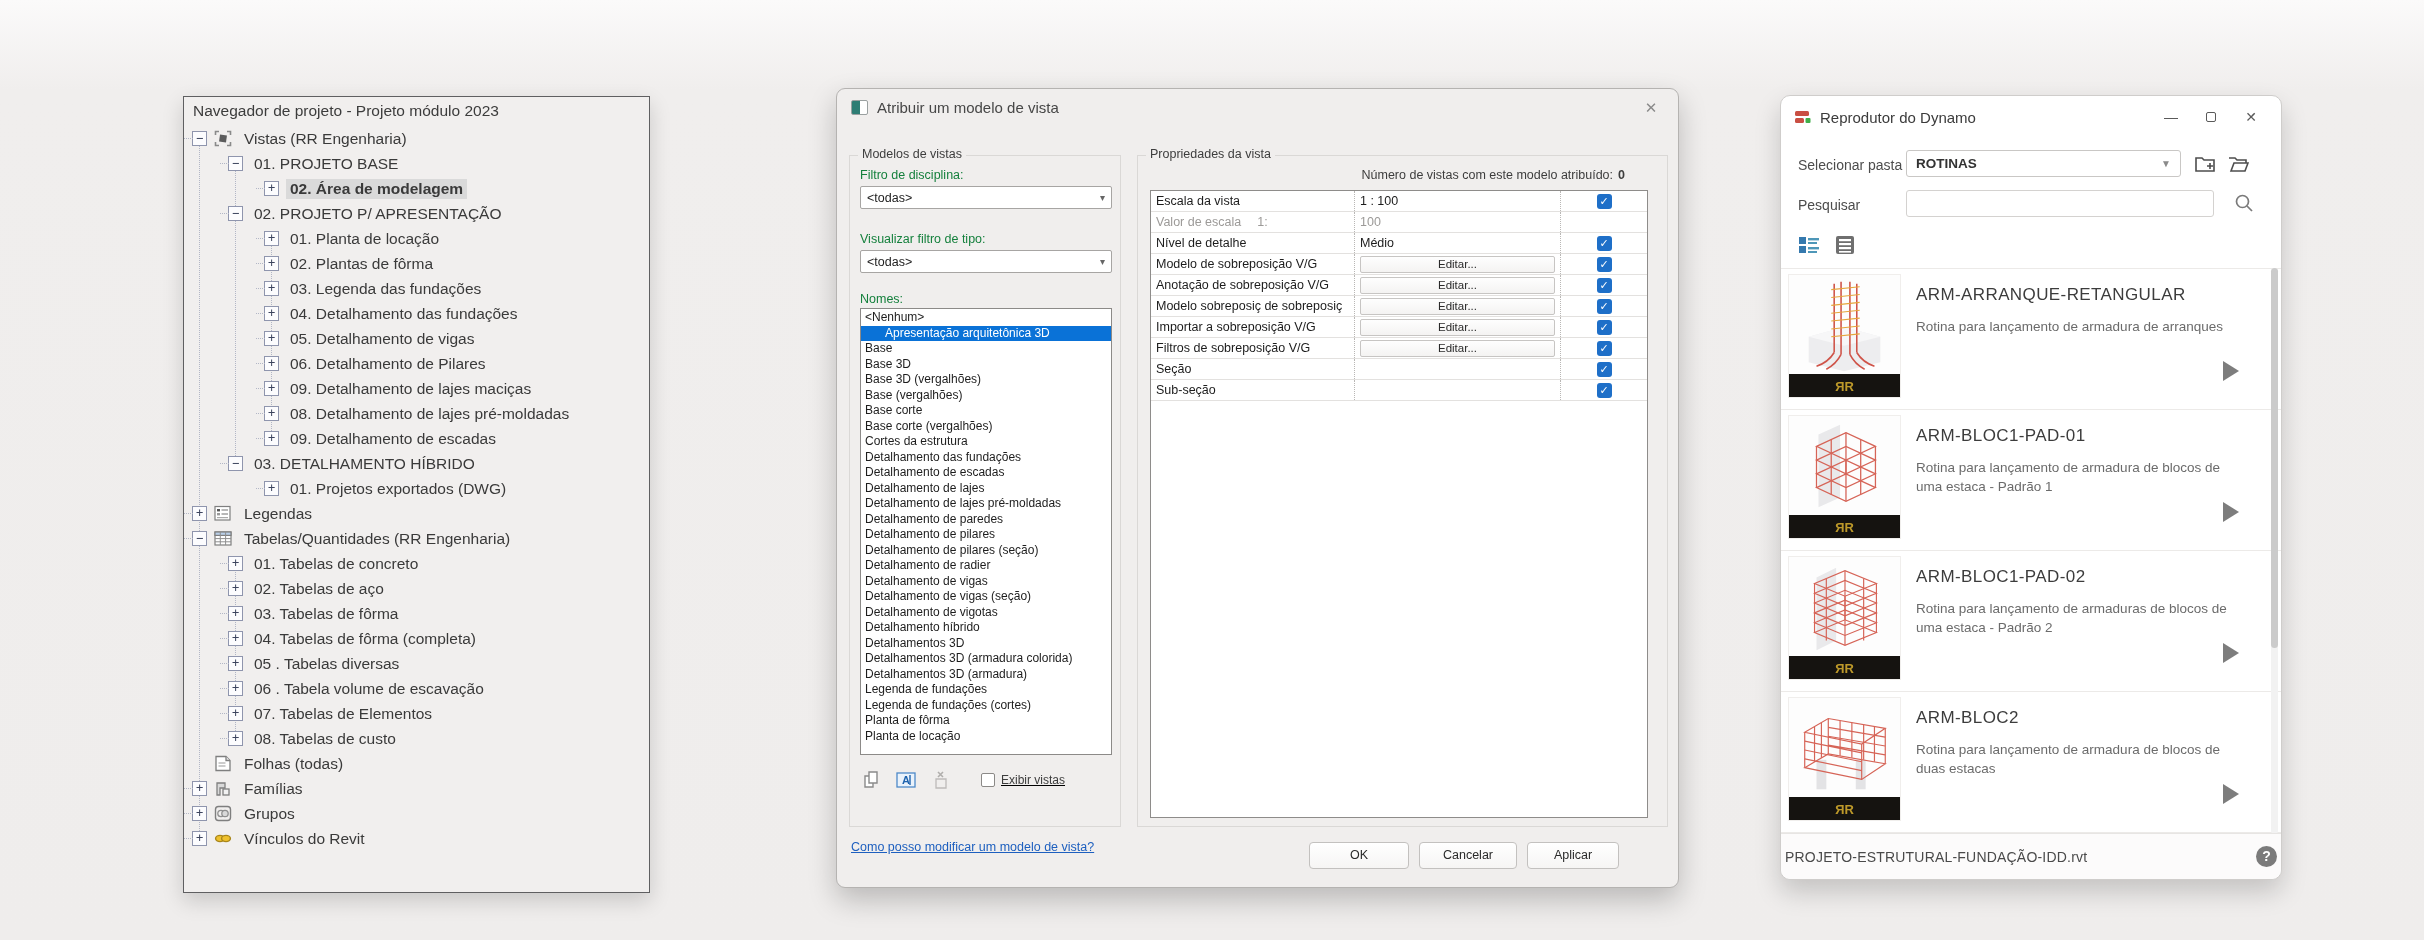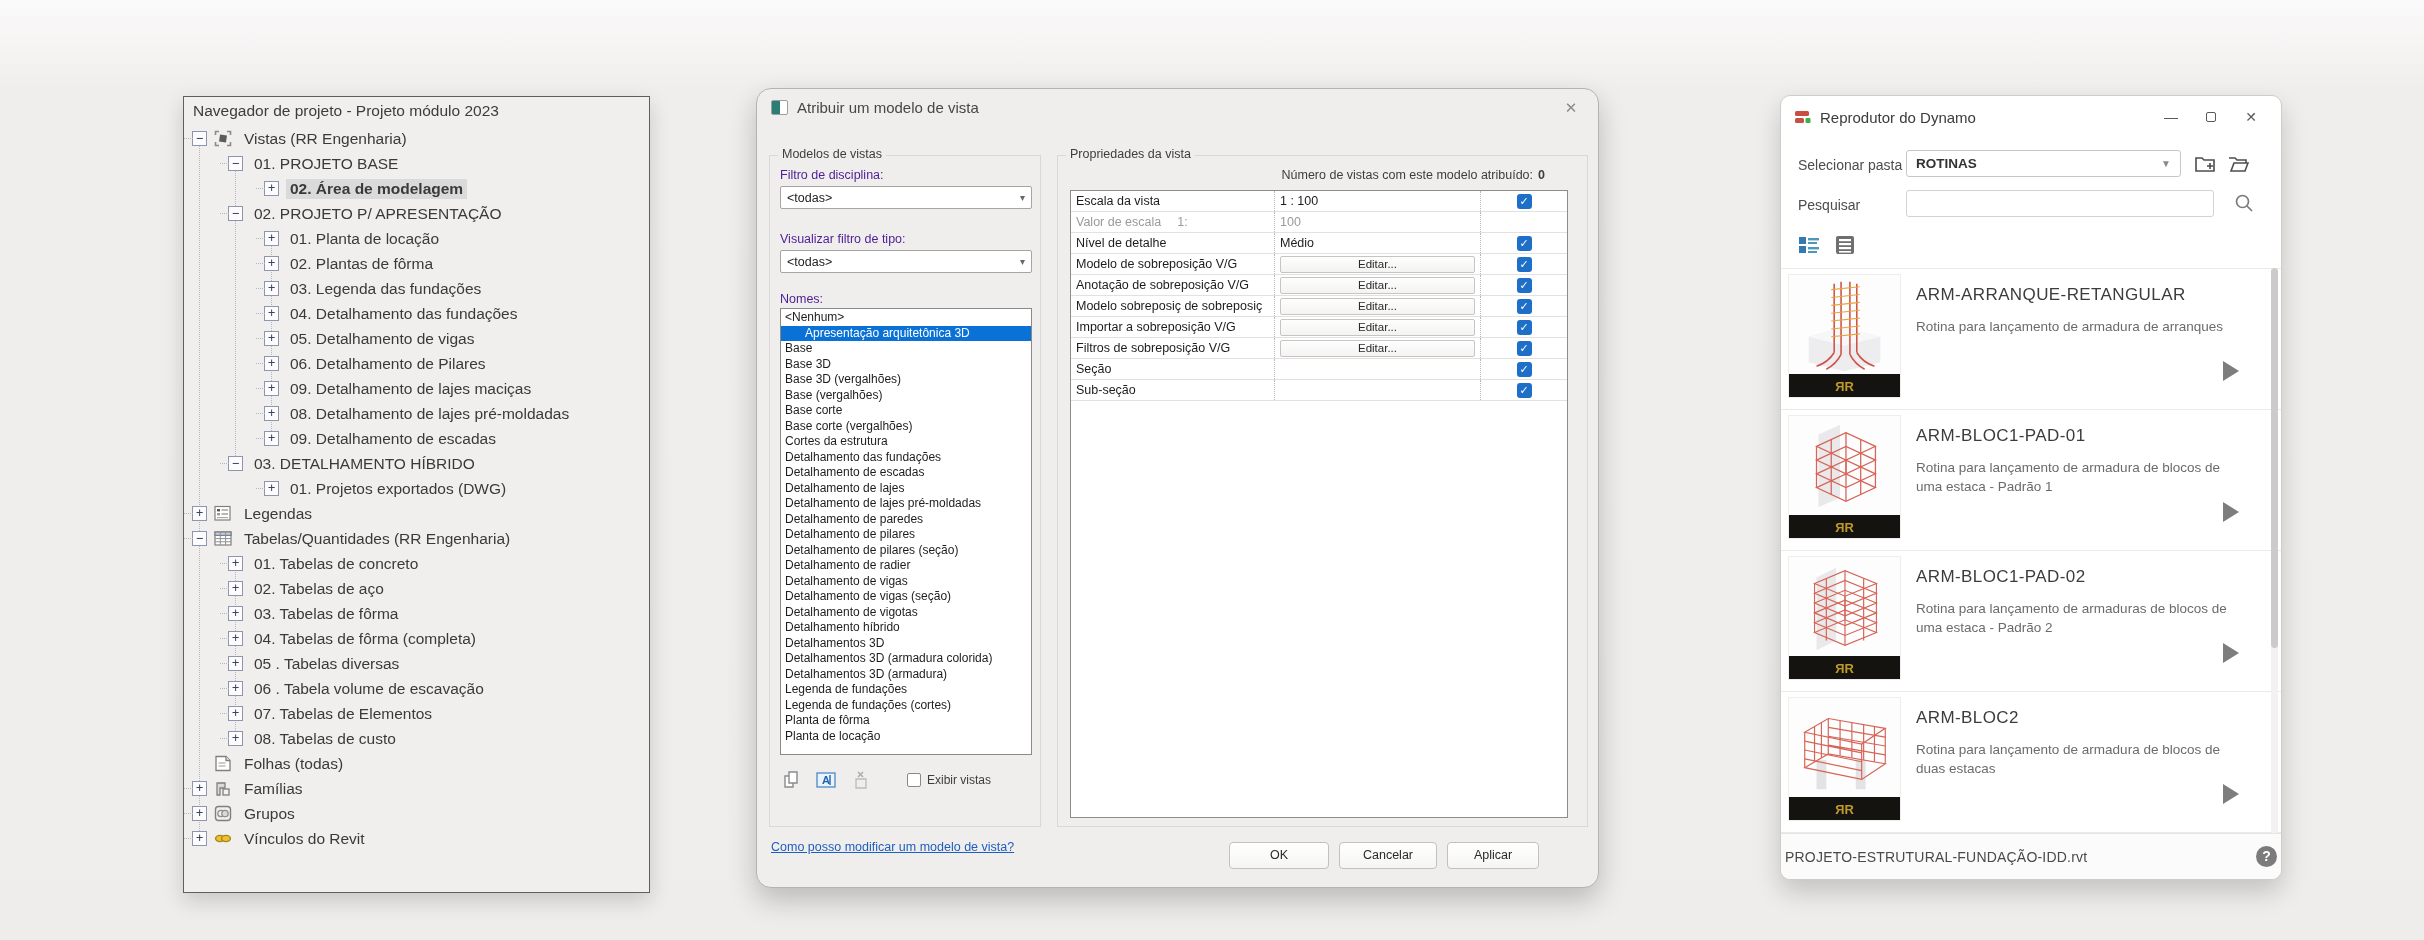"Atribuir um modelo de vista" #vt-dialog { border-radius: 15px -> 9px; left: 756px -> 836px }
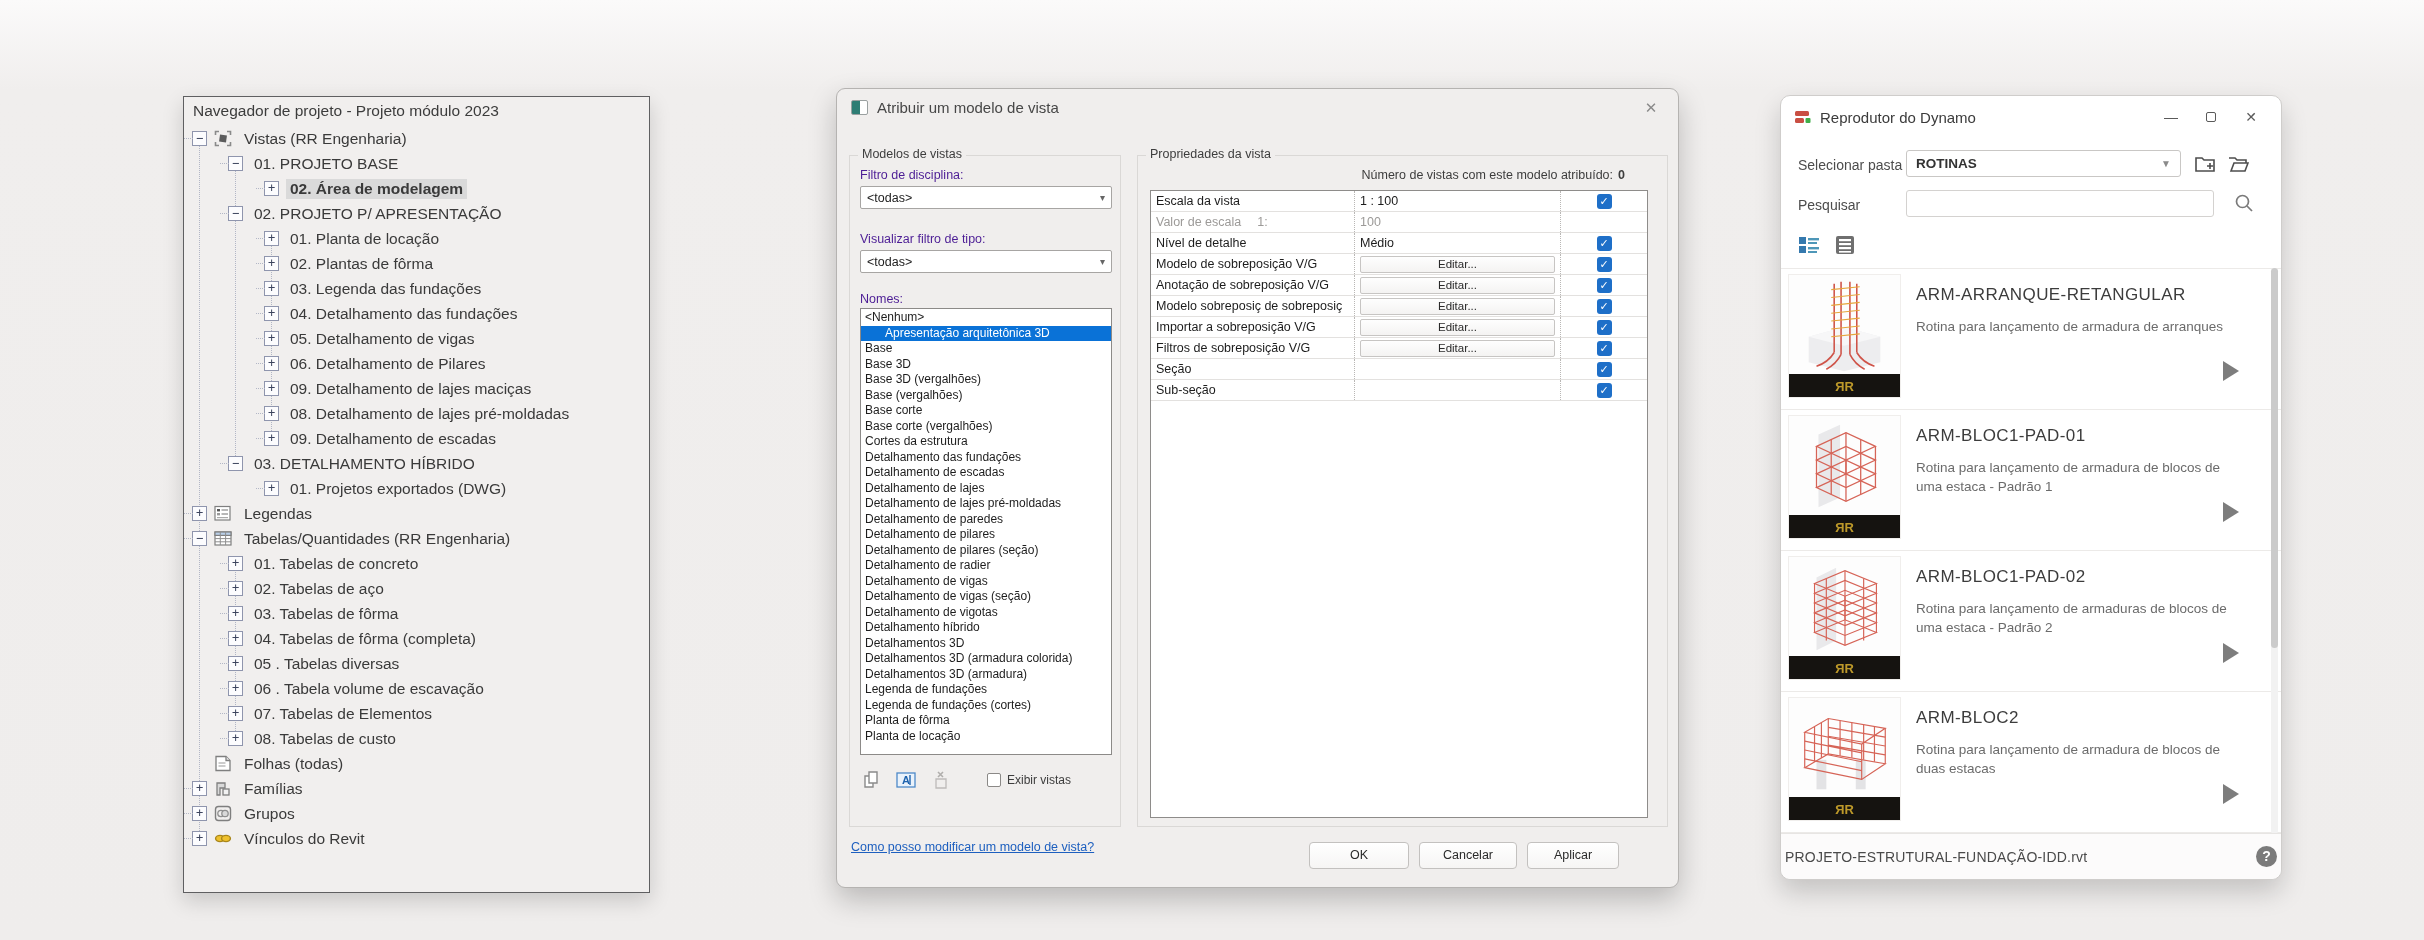"Filtro de disciplina:" .fld-label { color: #4c1d95 -> #15803d }
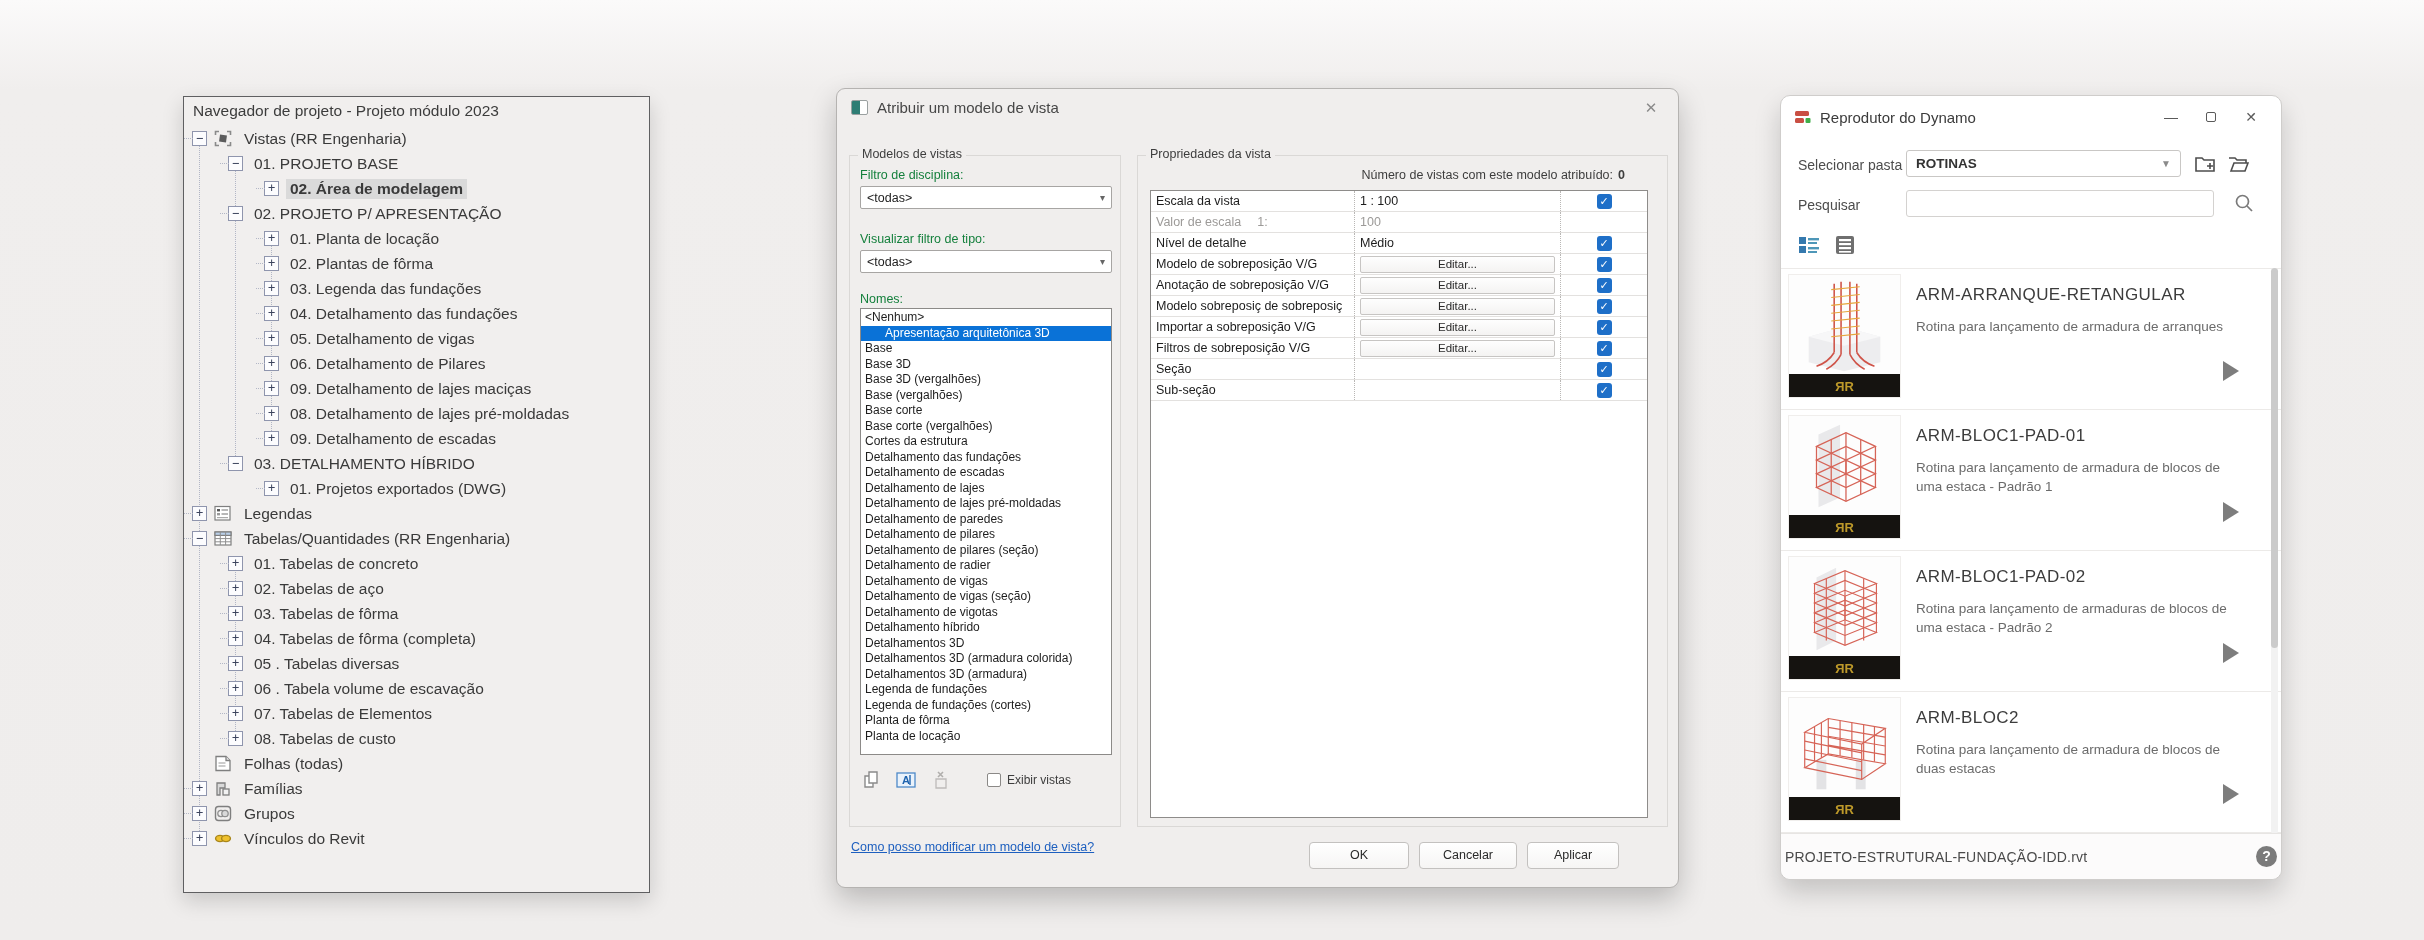"Exibir vistas" .vt-check { margin-left: 22px -> 16px; text-decoration: none -> underline }
